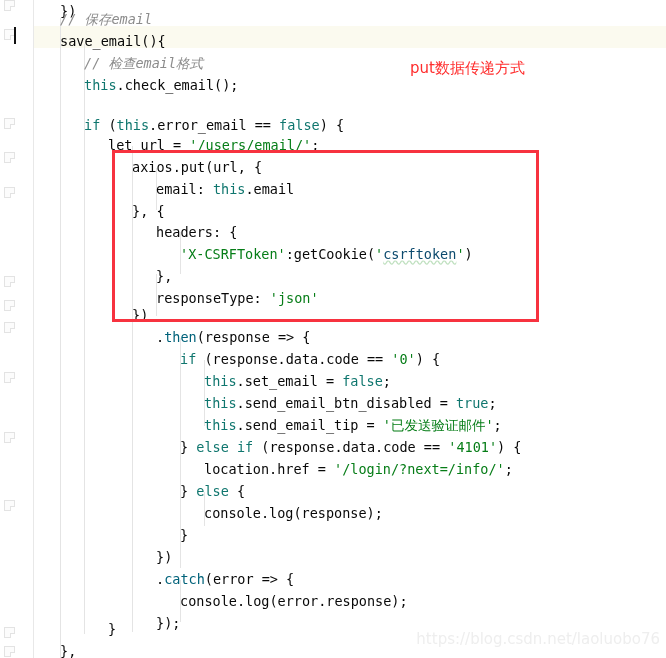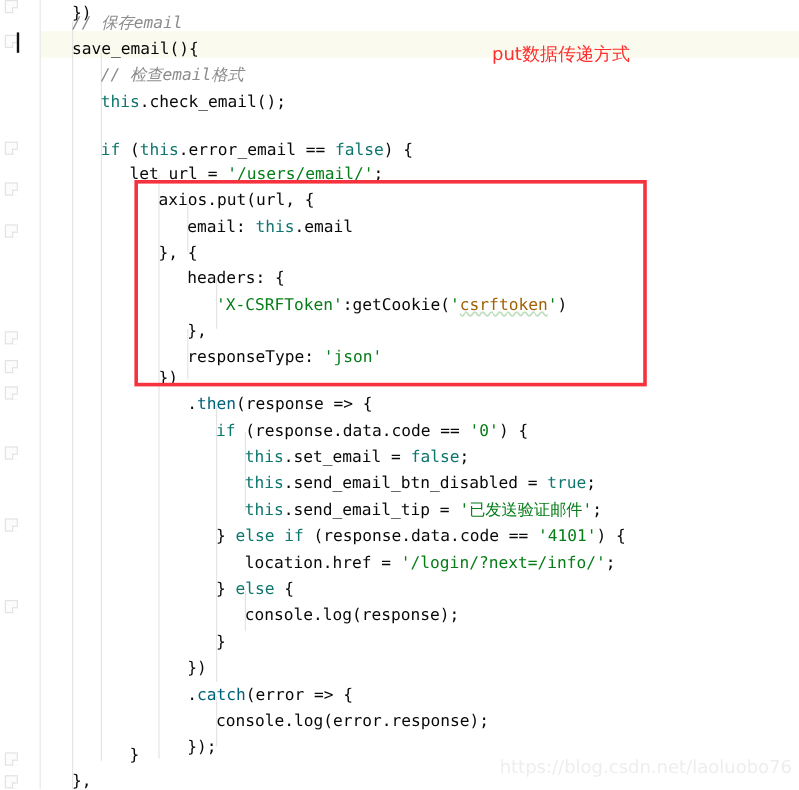"put数据传递方式" .red-note { top: 35px -> 58px }
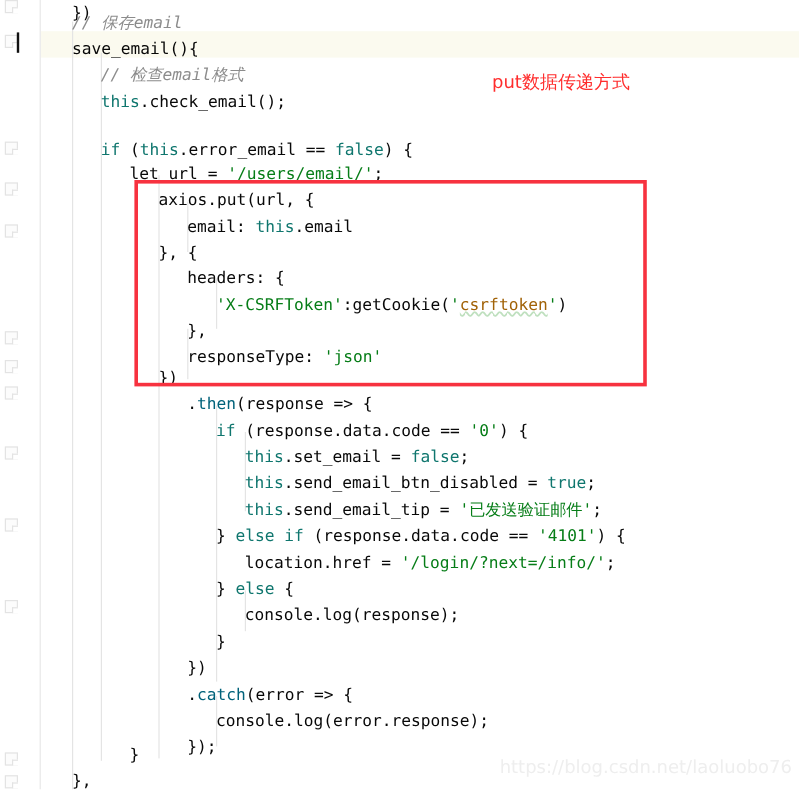"csrftoken" .sq { color: #a16207 -> #0c4a6e }
